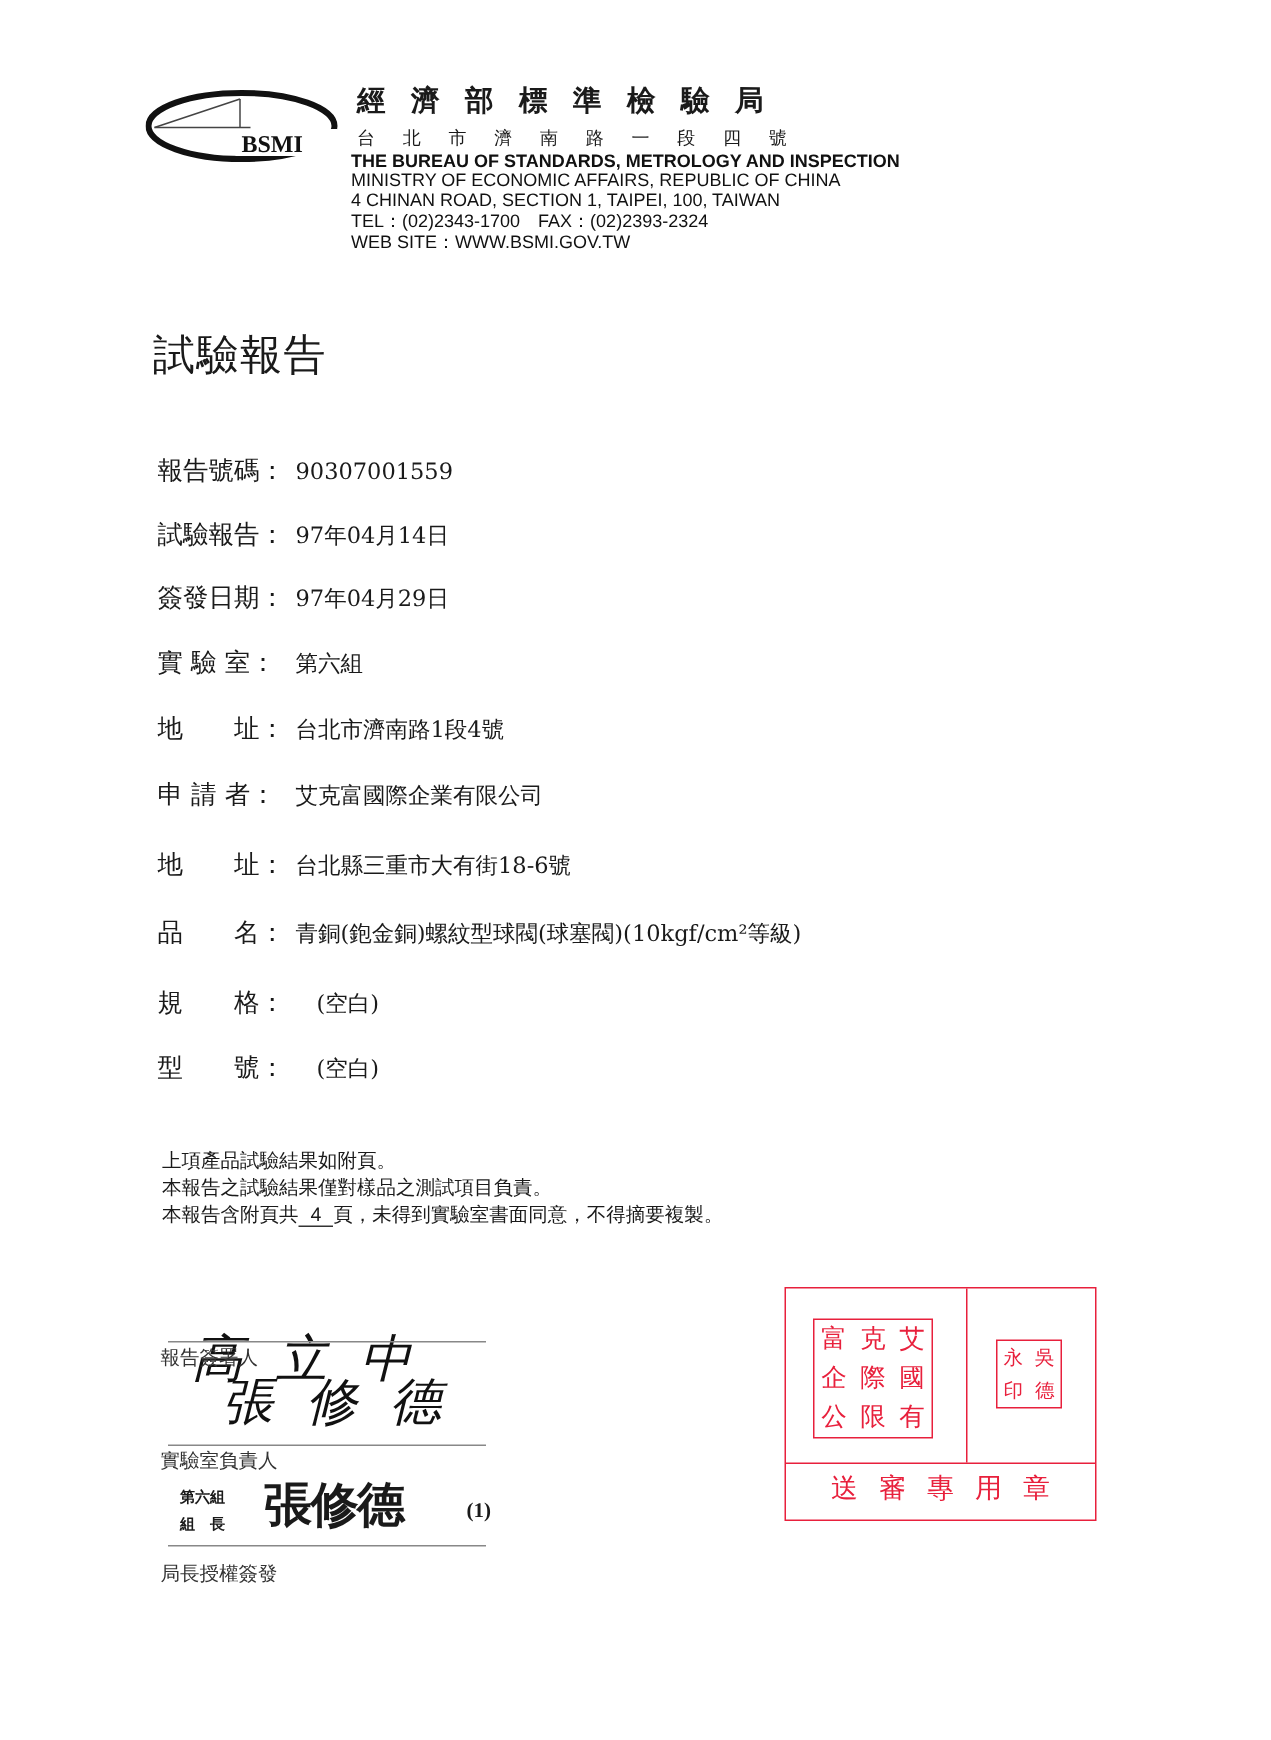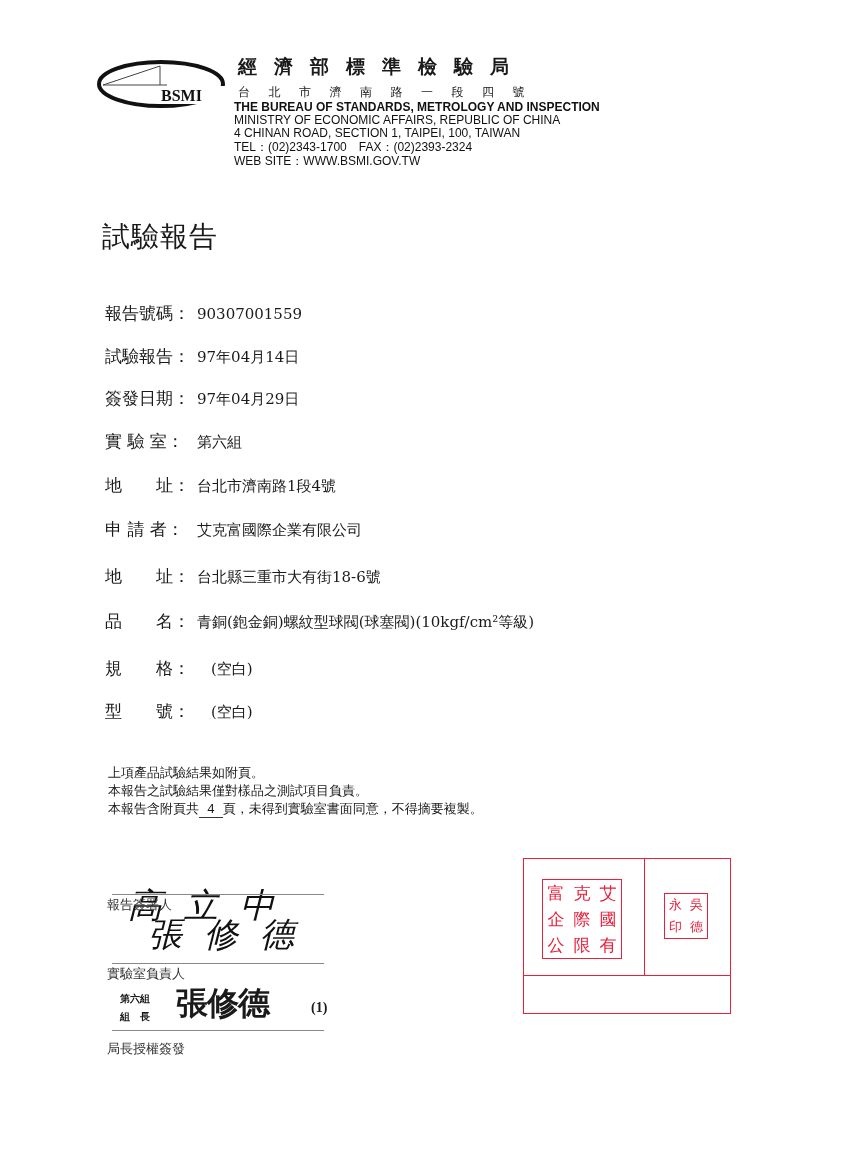"上項產品試驗結果如附頁。" .notes { font-family: Liberation Mono, monospace -> Liberation Sans, sans-serif }
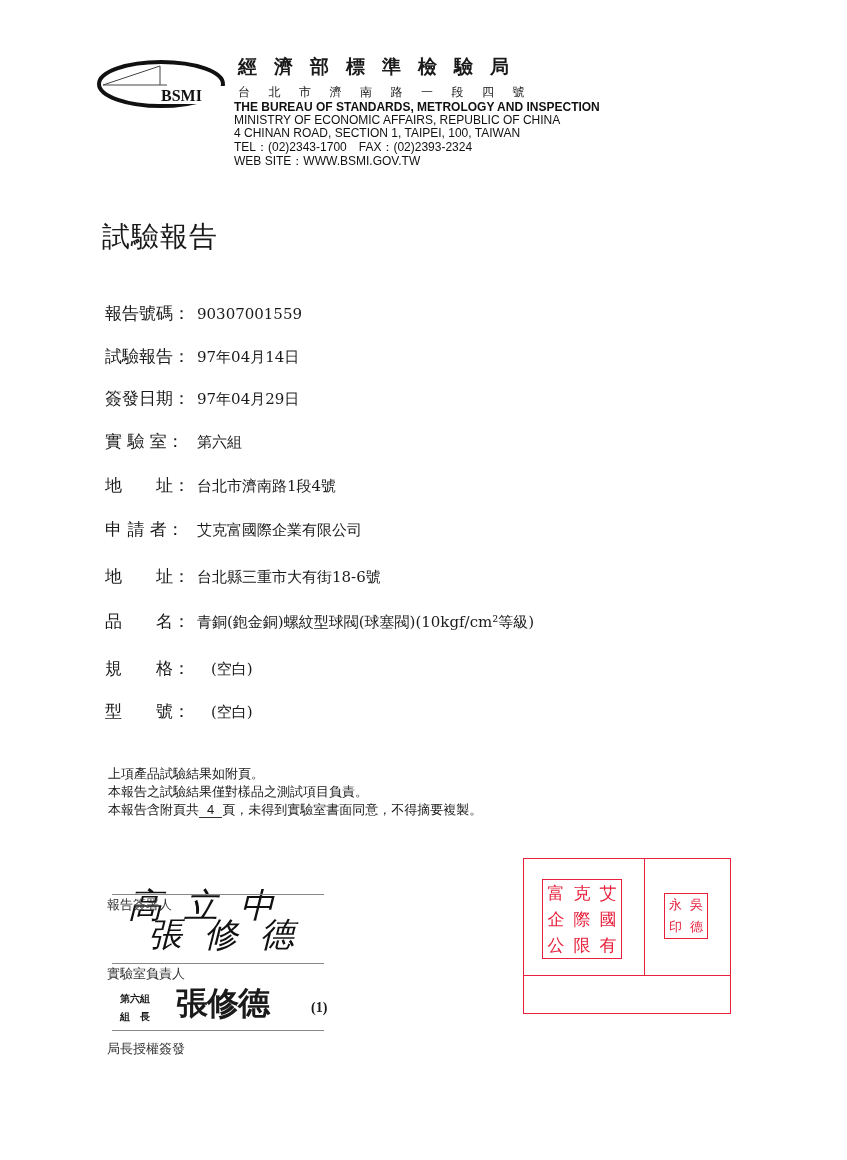"送審專用章" div.caption { html: none -> <div>送審專用章</div> }
